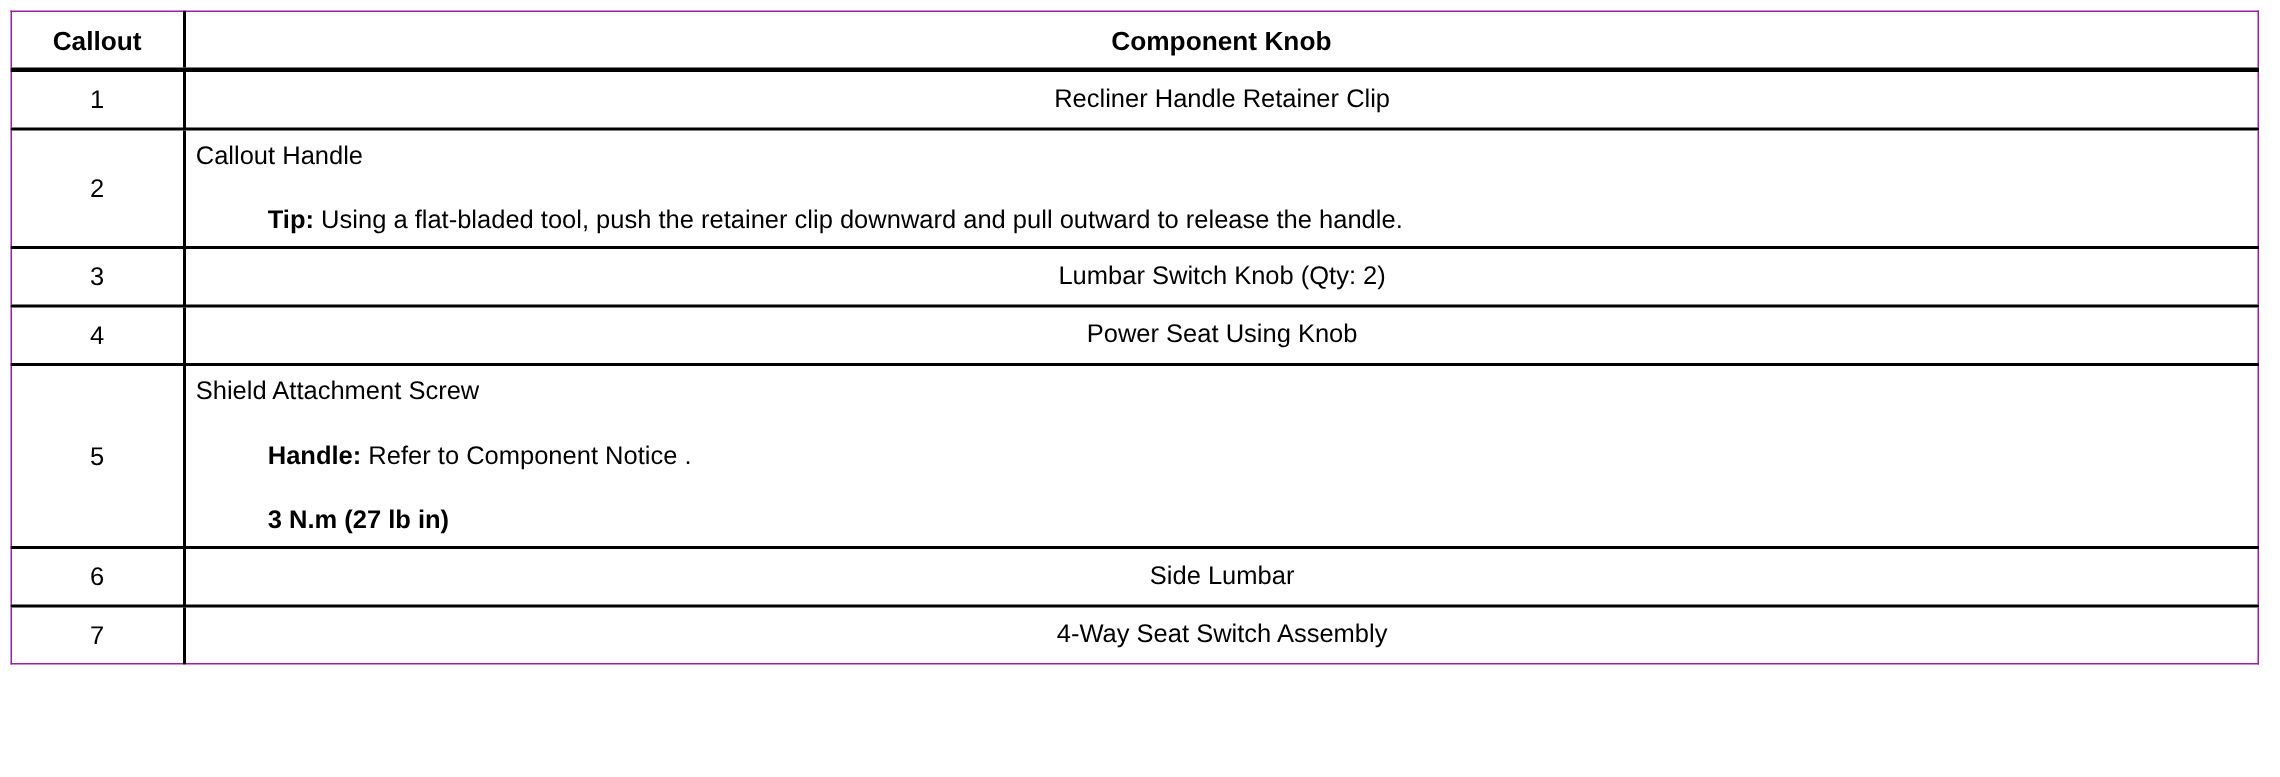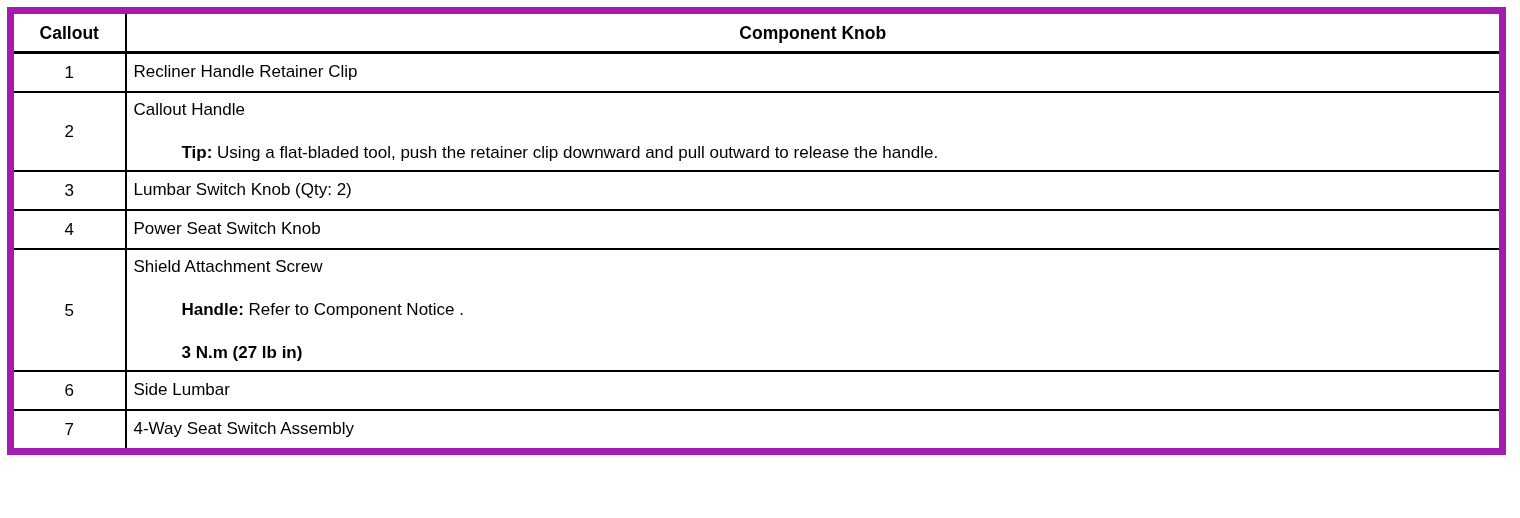"Callout" table.callout-table { border: 7px solid #a21caf -> 1px solid #a21caf }
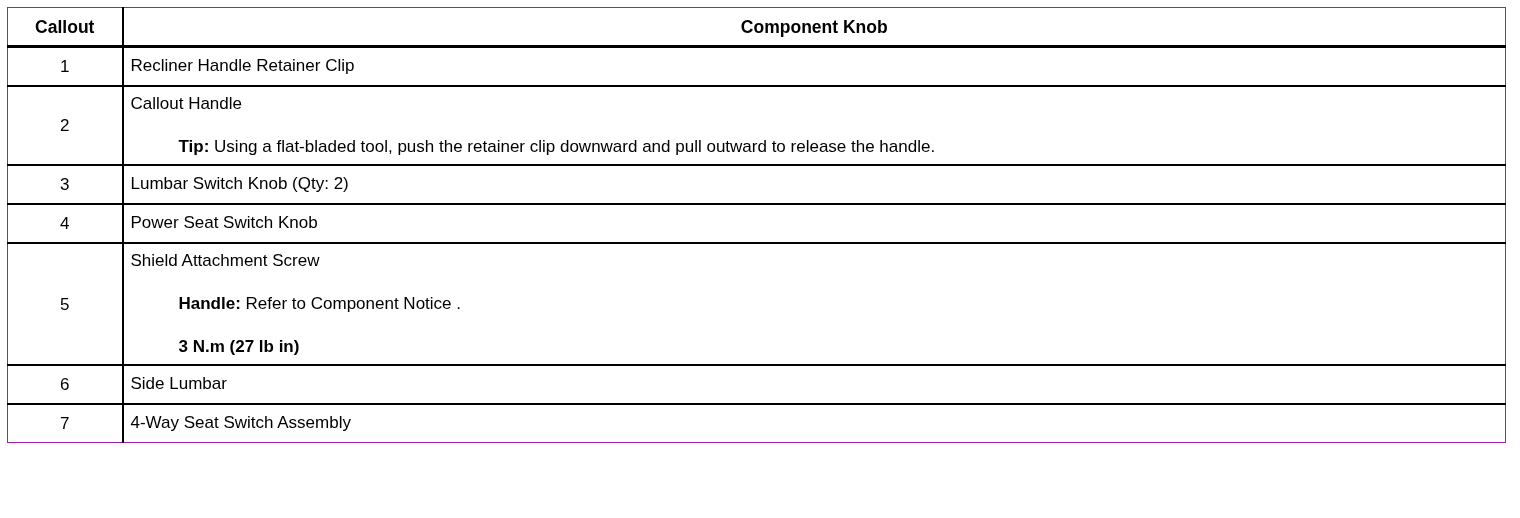"Recliner Handle Retainer Clip" tr.row-simple td.cell-name { text-align: none -> center }
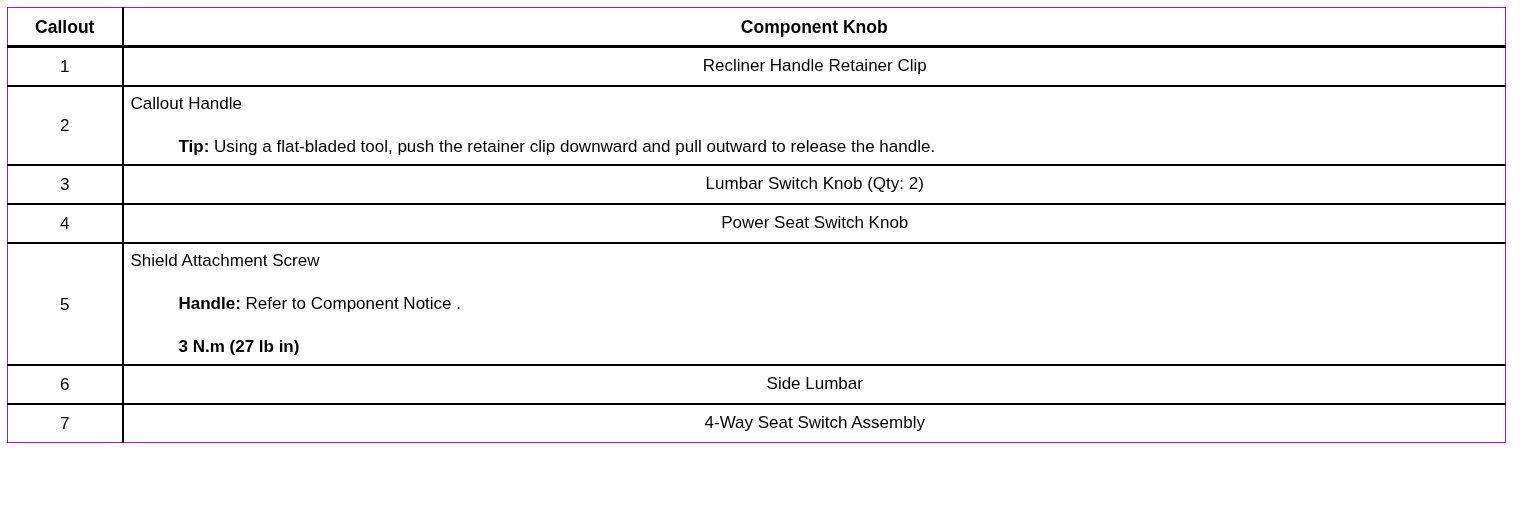"Power Seat Switch Knob" span { text: Switch -> Using }
